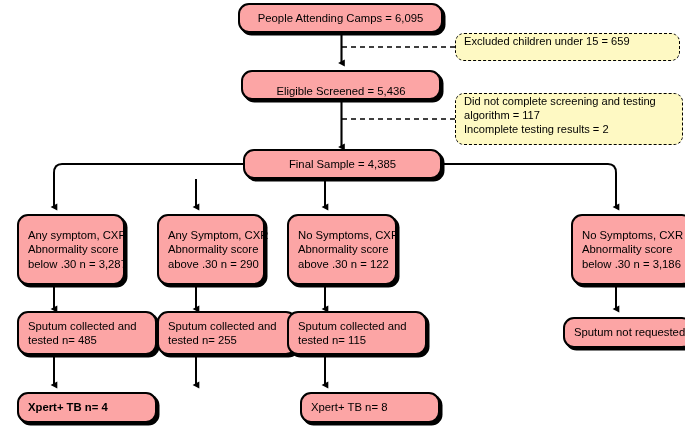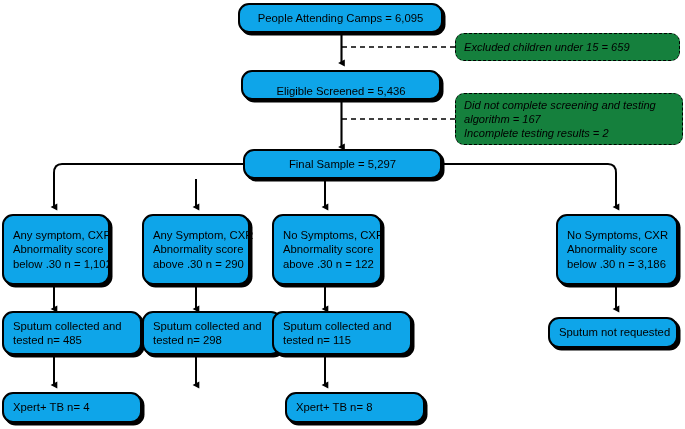"People Attending Camps = 6,095" .node { background: #0ea5e9 -> #fca5a5 }
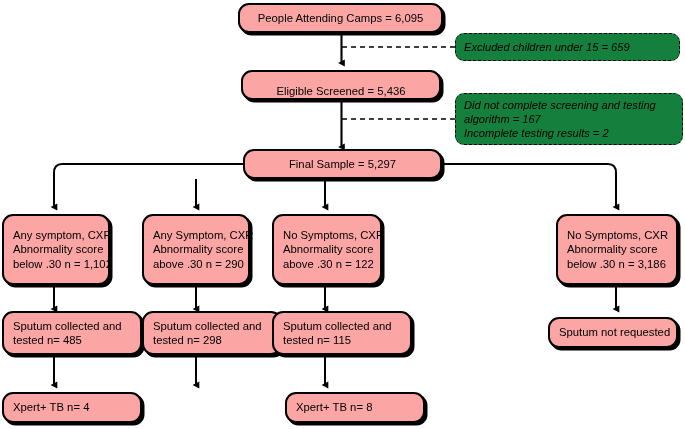"Excluded children under 15 =" .note { background: #15803d -> #fef9c3; font-style: italic -> none; justify-content: center -> none }
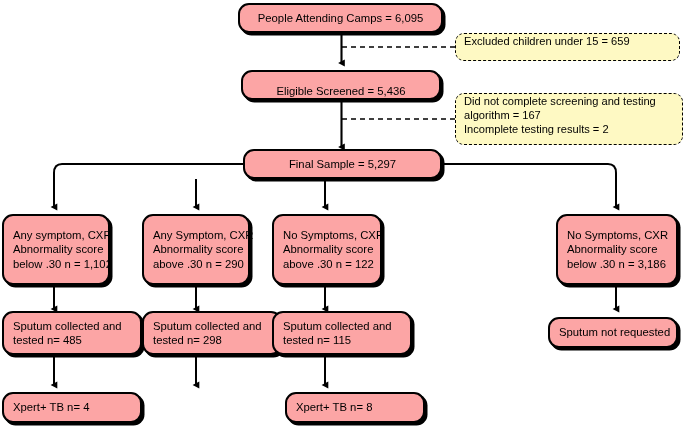"algorithm = 167" div.line { text: 167 -> 117 }
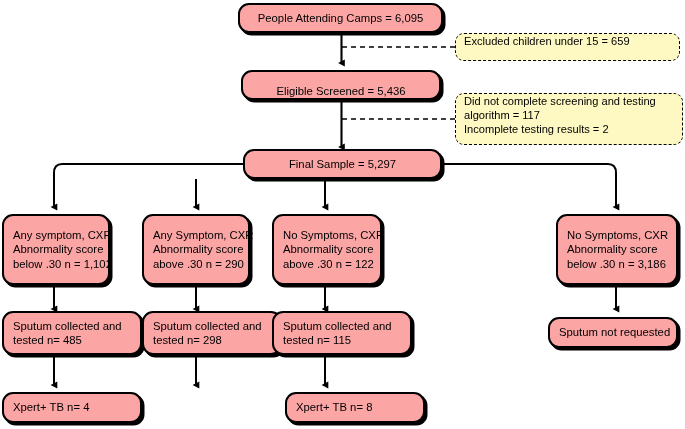"Final Sample = 5,297" div.line { text: 5,297 -> 4,385 }
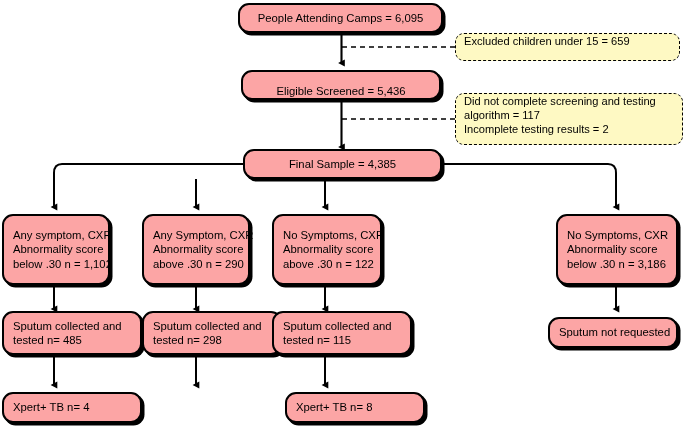"Any symptom, CXR" .node.left { margin-left: none -> 15px }
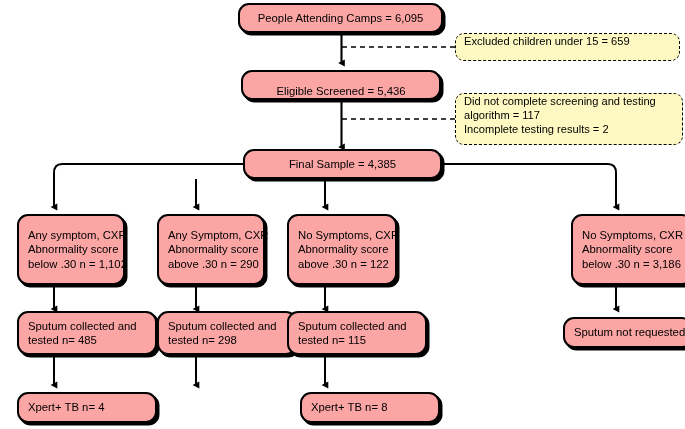"below .30 n = 1,102" div.line { text: 1,102 -> 3,287 }
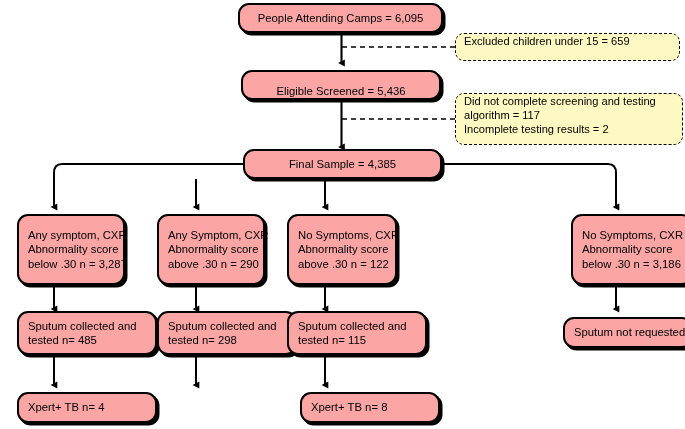"tested n= 298" div.line { text: 298 -> 255 }
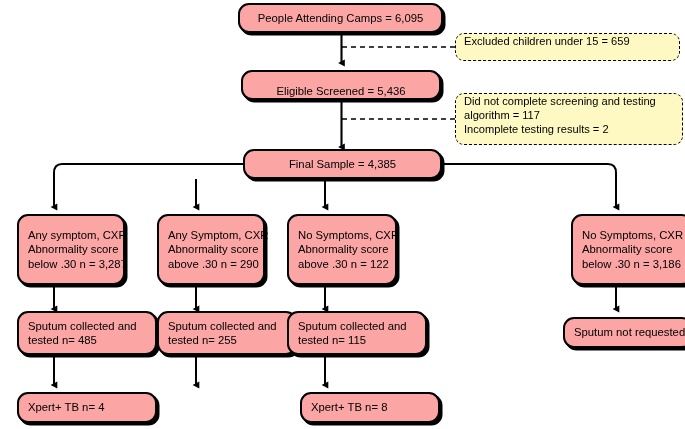"Xpert+ TB n= 4" div.node { font-weight: none -> bold }
